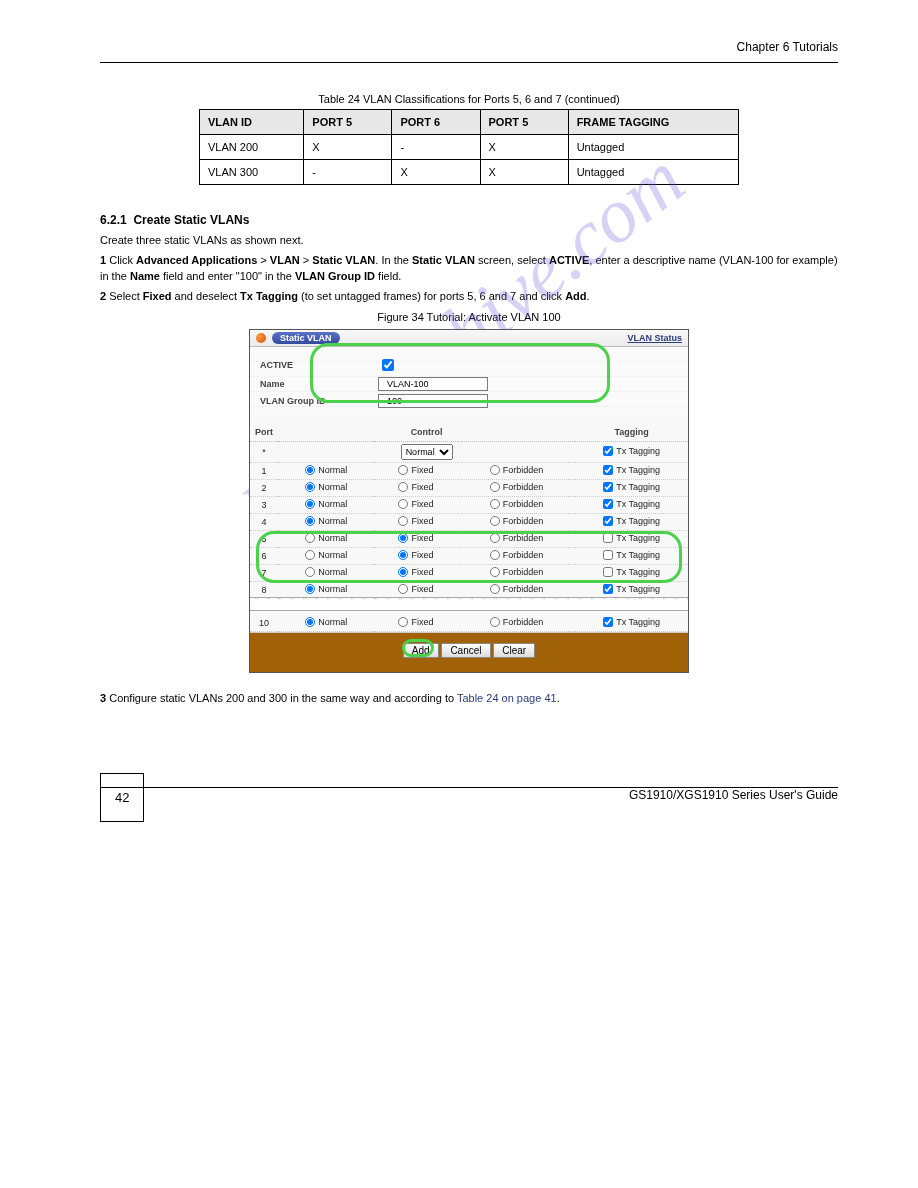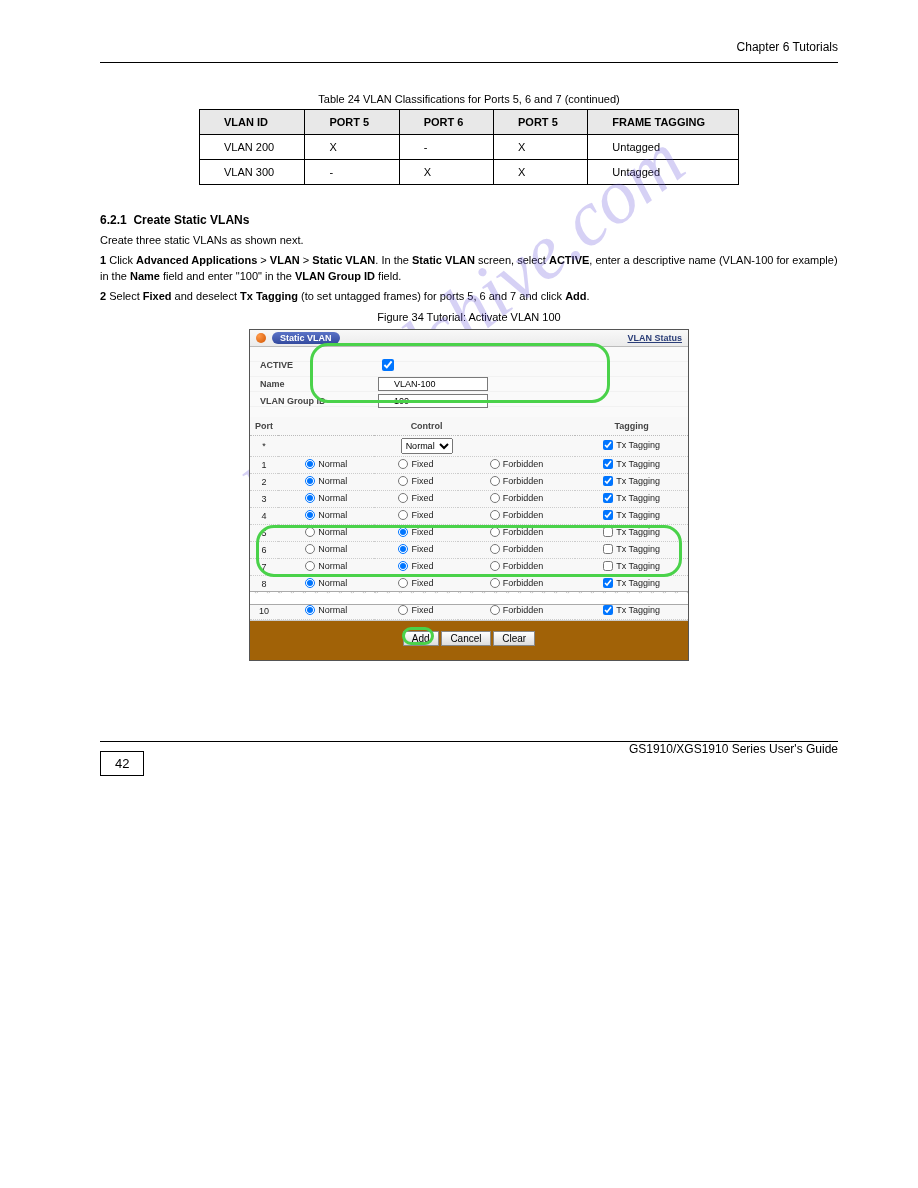"VLAN ID" table.outer th, table.outer td { padding: 6px 24px -> 6px 8px }
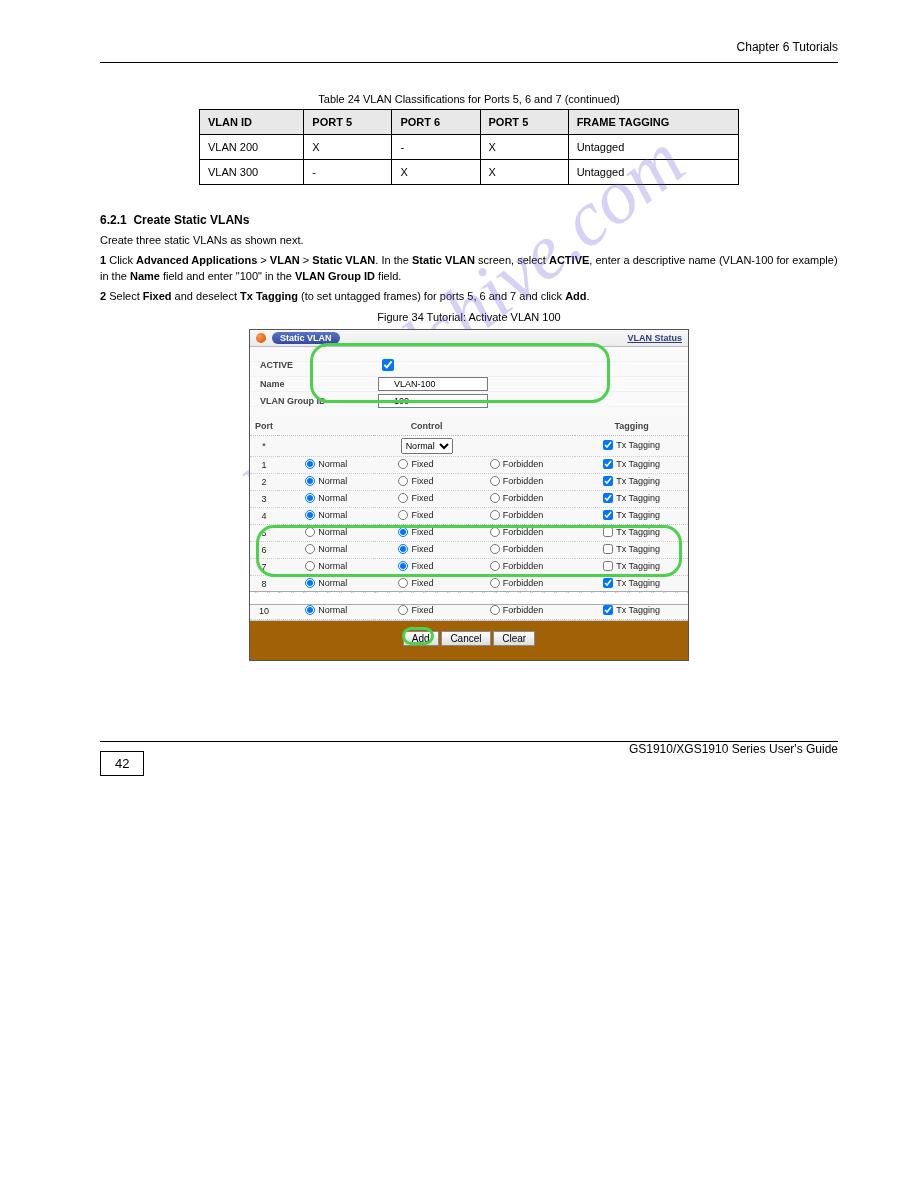"VLAN-100" .form-row input[type="text"] { padding: 0 15px -> 0 8px }
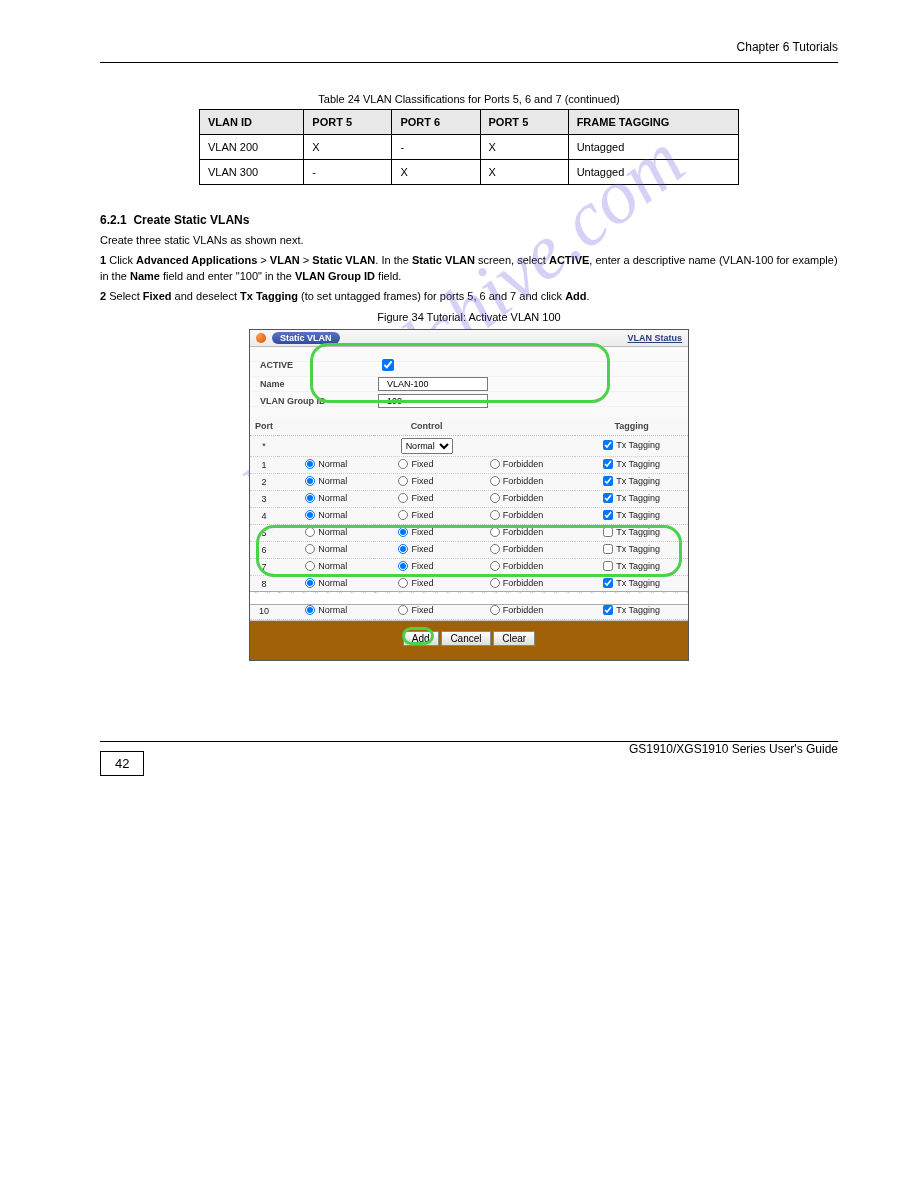"Port" .port-table { margin-top: none -> 6px }
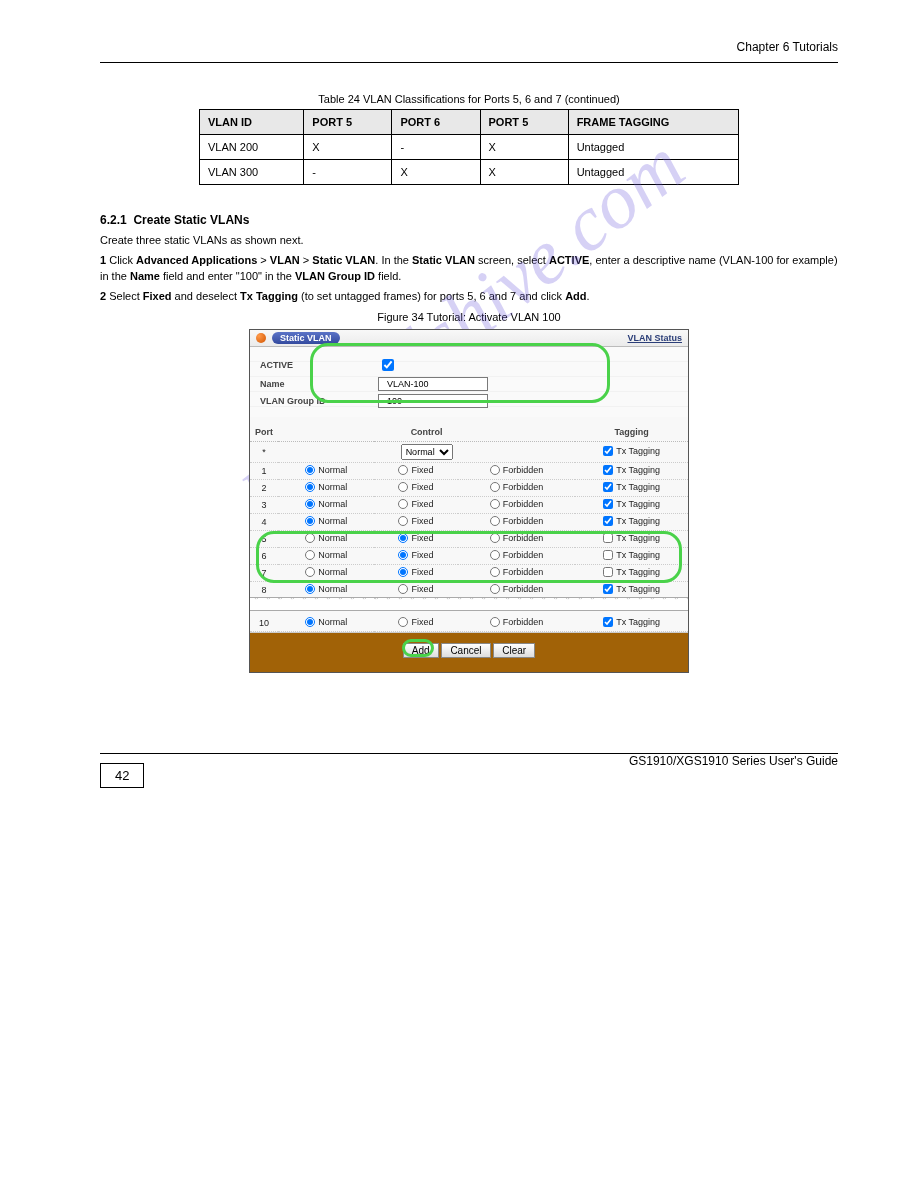"3 Configure static VLANs 200" p.body-text { html: none -> <p> <span>3</span> <span>Configure static VLANs 200 and 300 in the same way and according to </span><span>Table 24 on page 41</span><span>.</span> </p> }
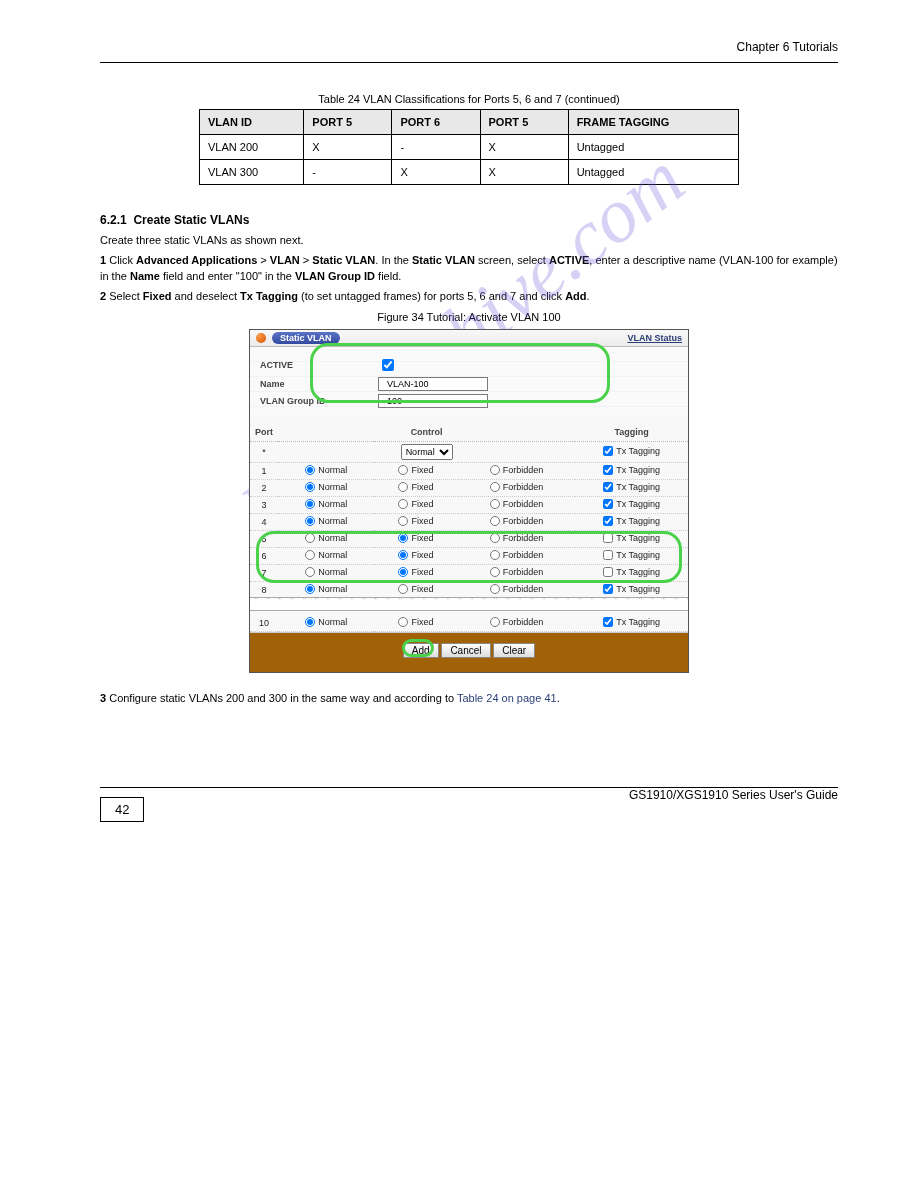"42" .pagenum-box { padding: 4px 14px -> 16px 14px }
